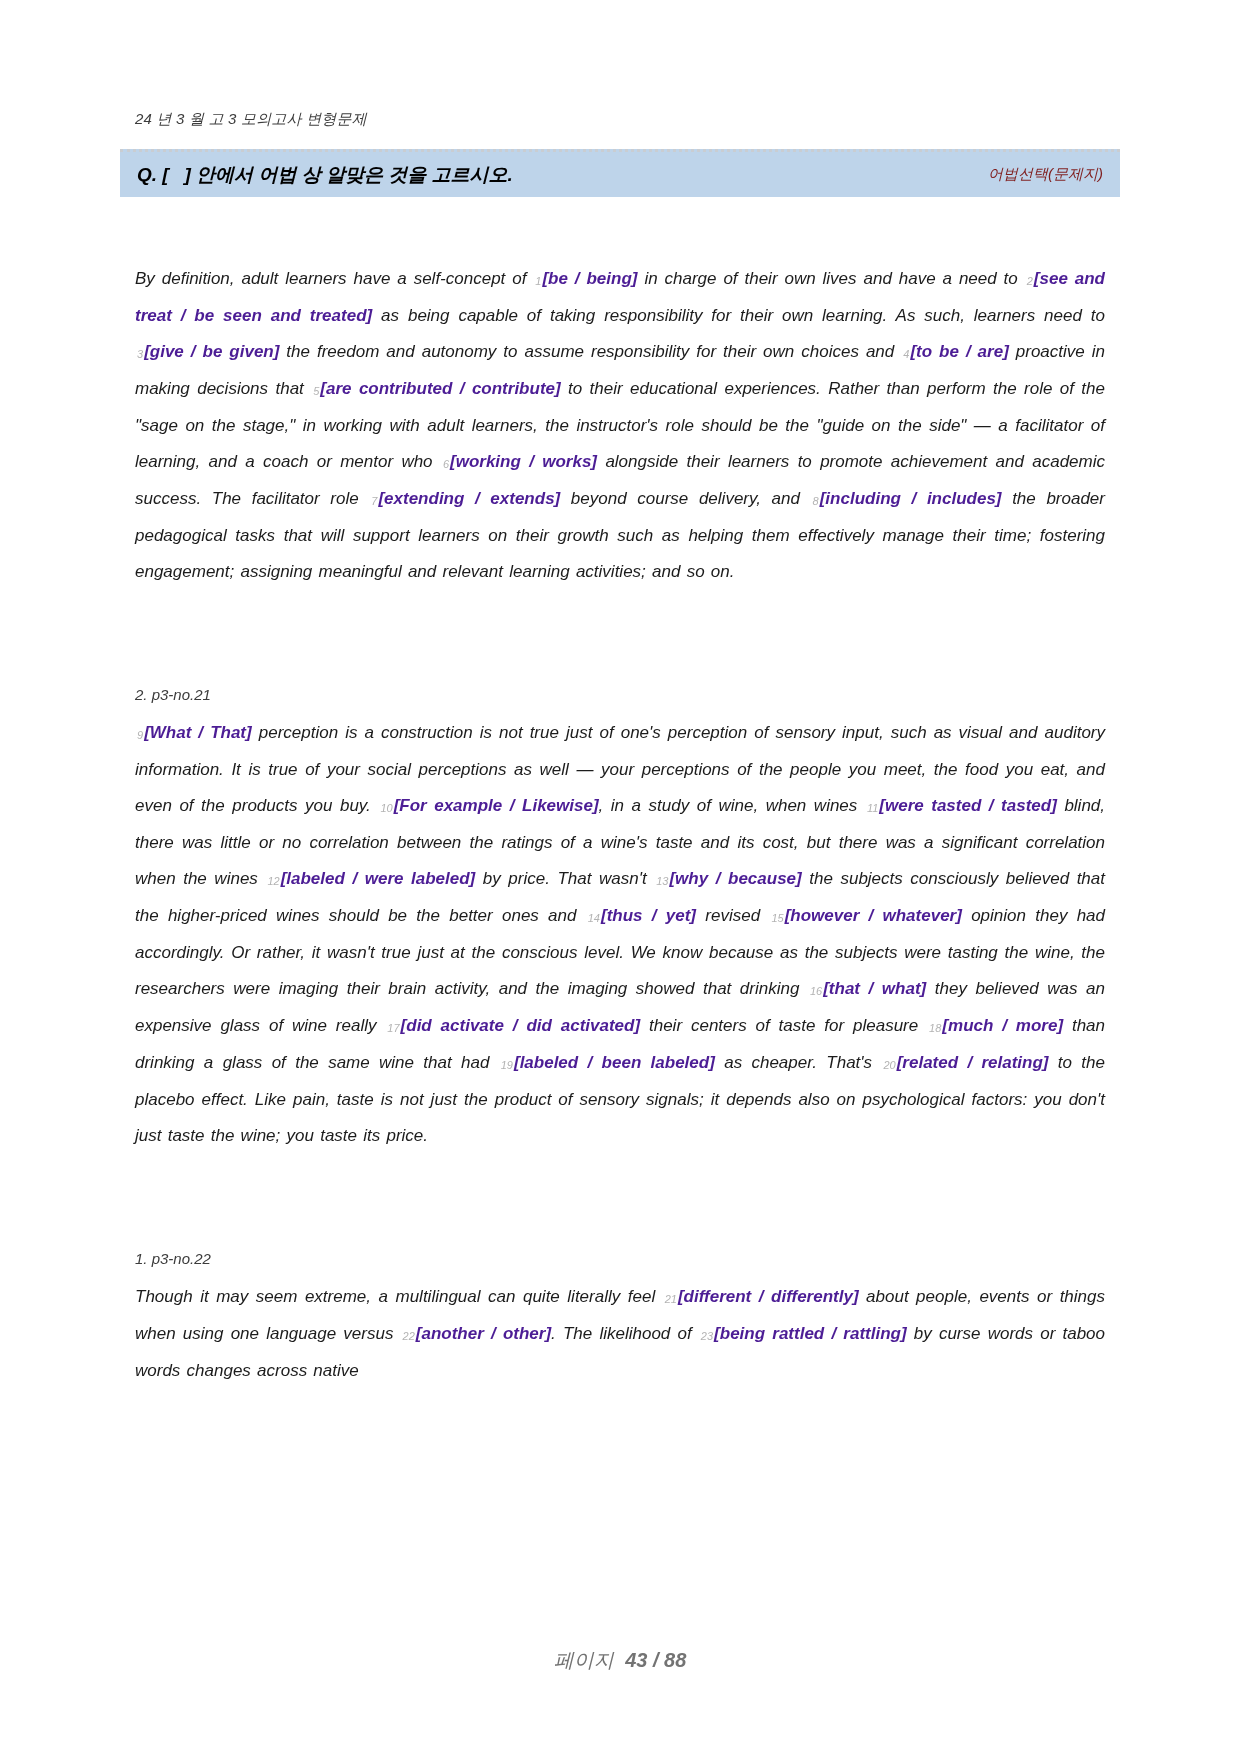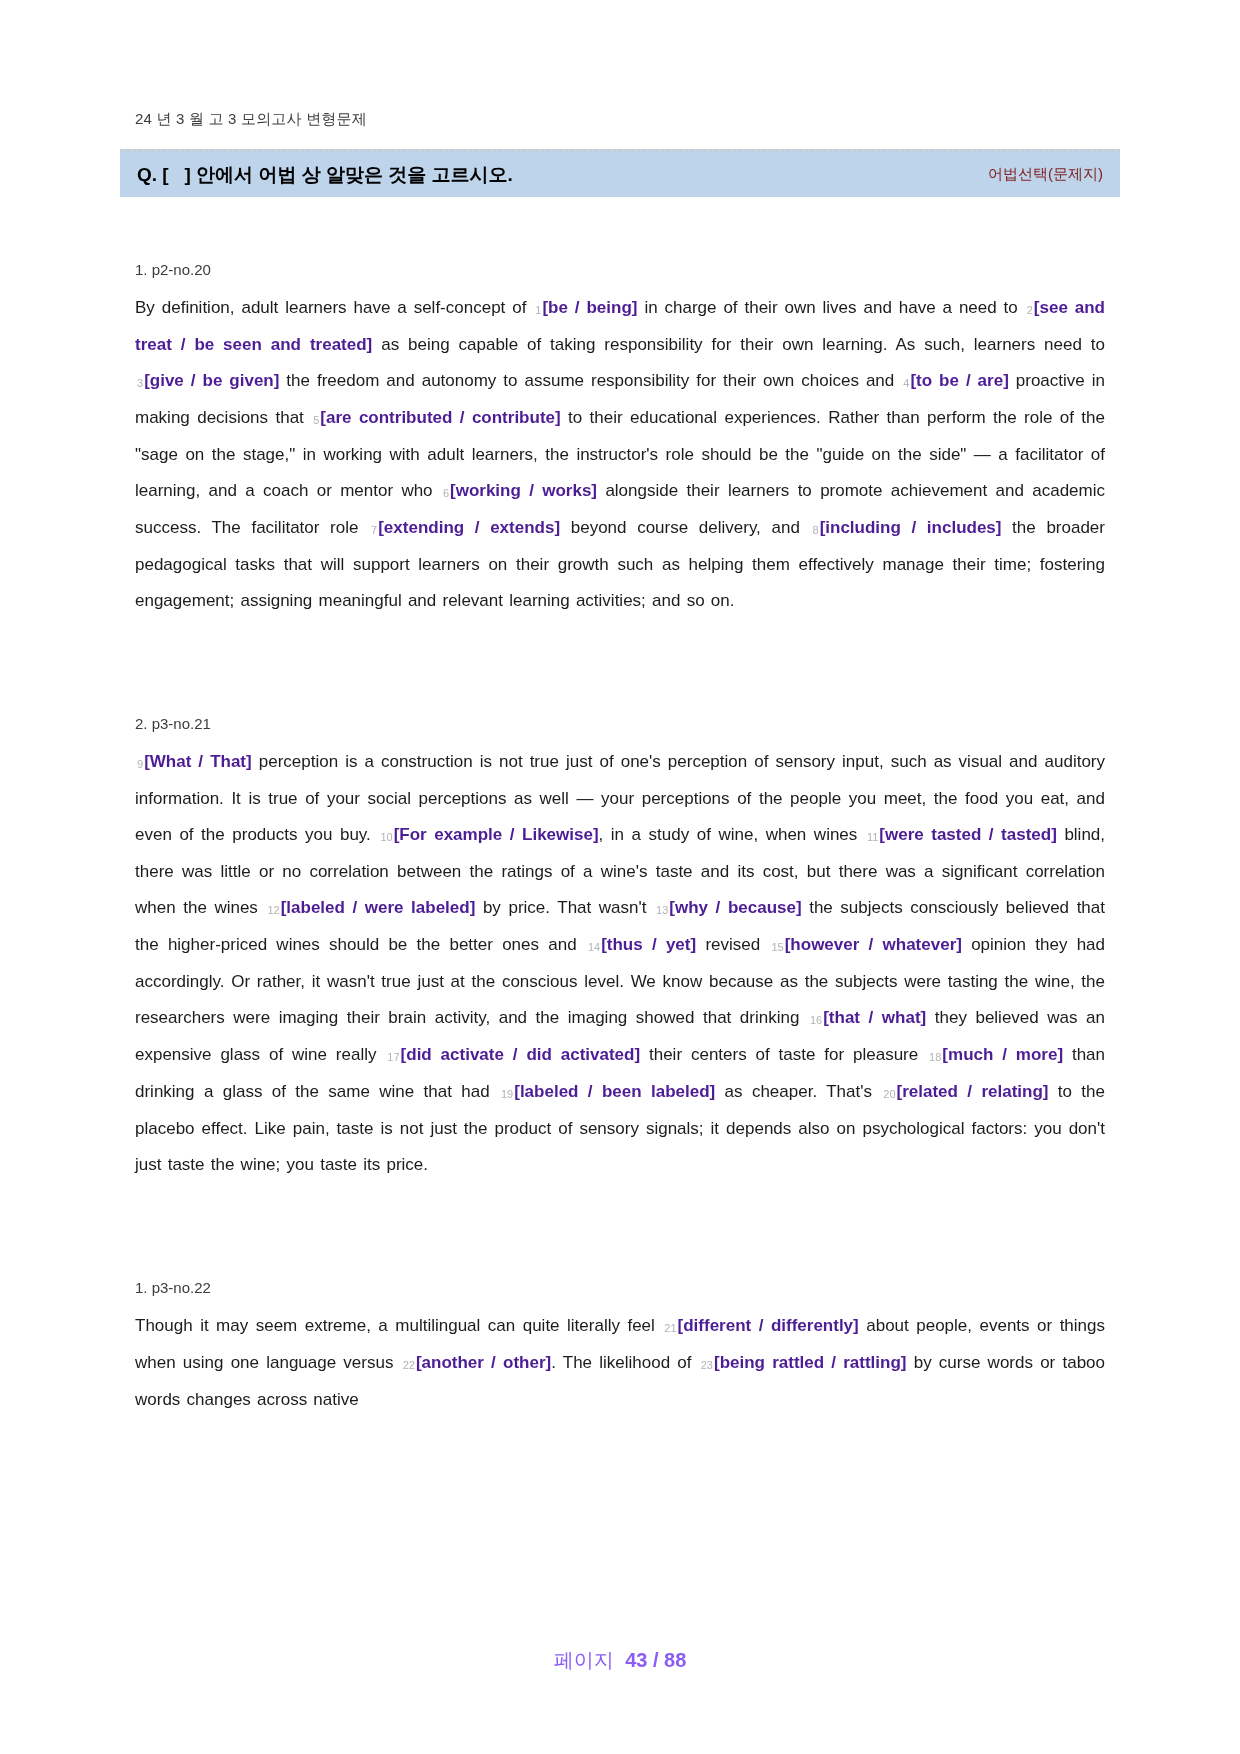"24 년 3 월 고" .page { font-style: none -> italic }
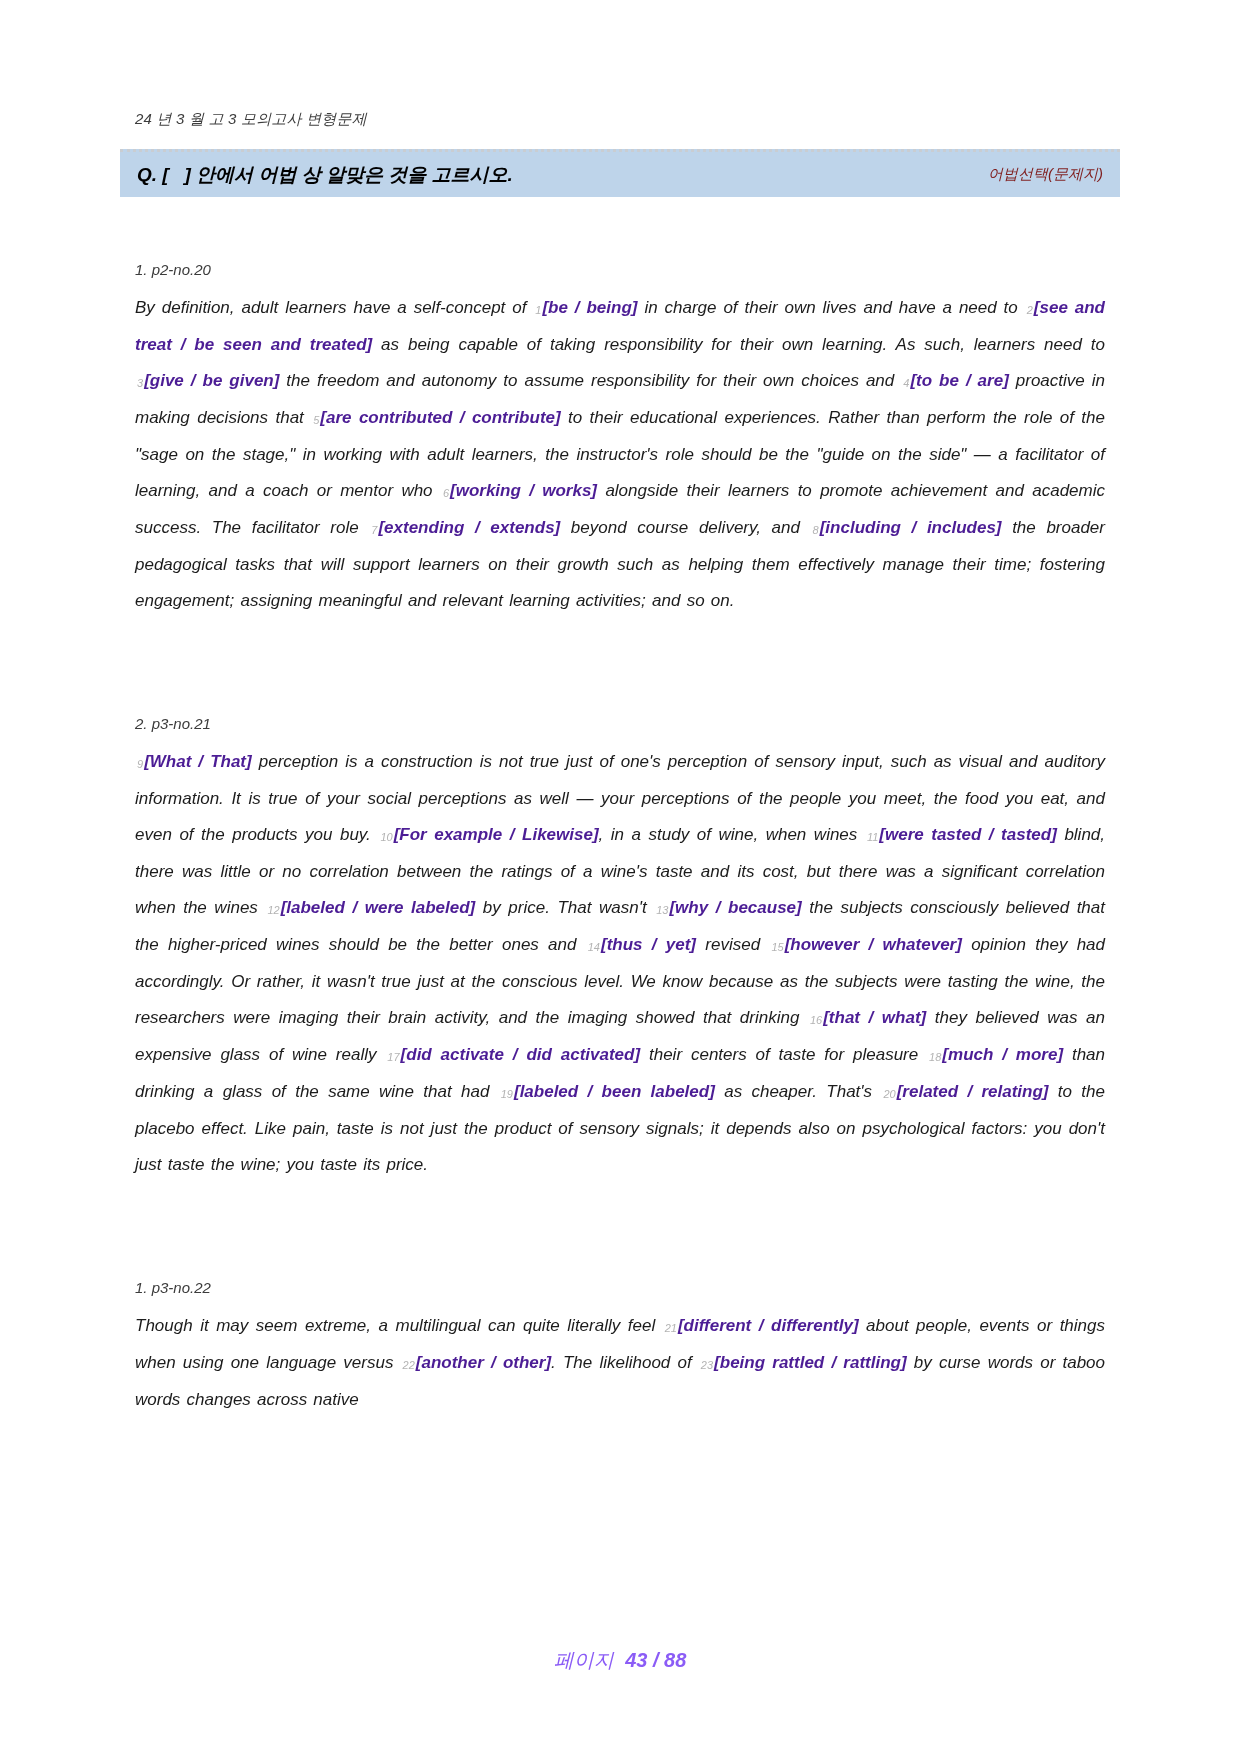"1. p2-no.20" div.passage-label { html: <div>1. p2-no.20</div> -> none }
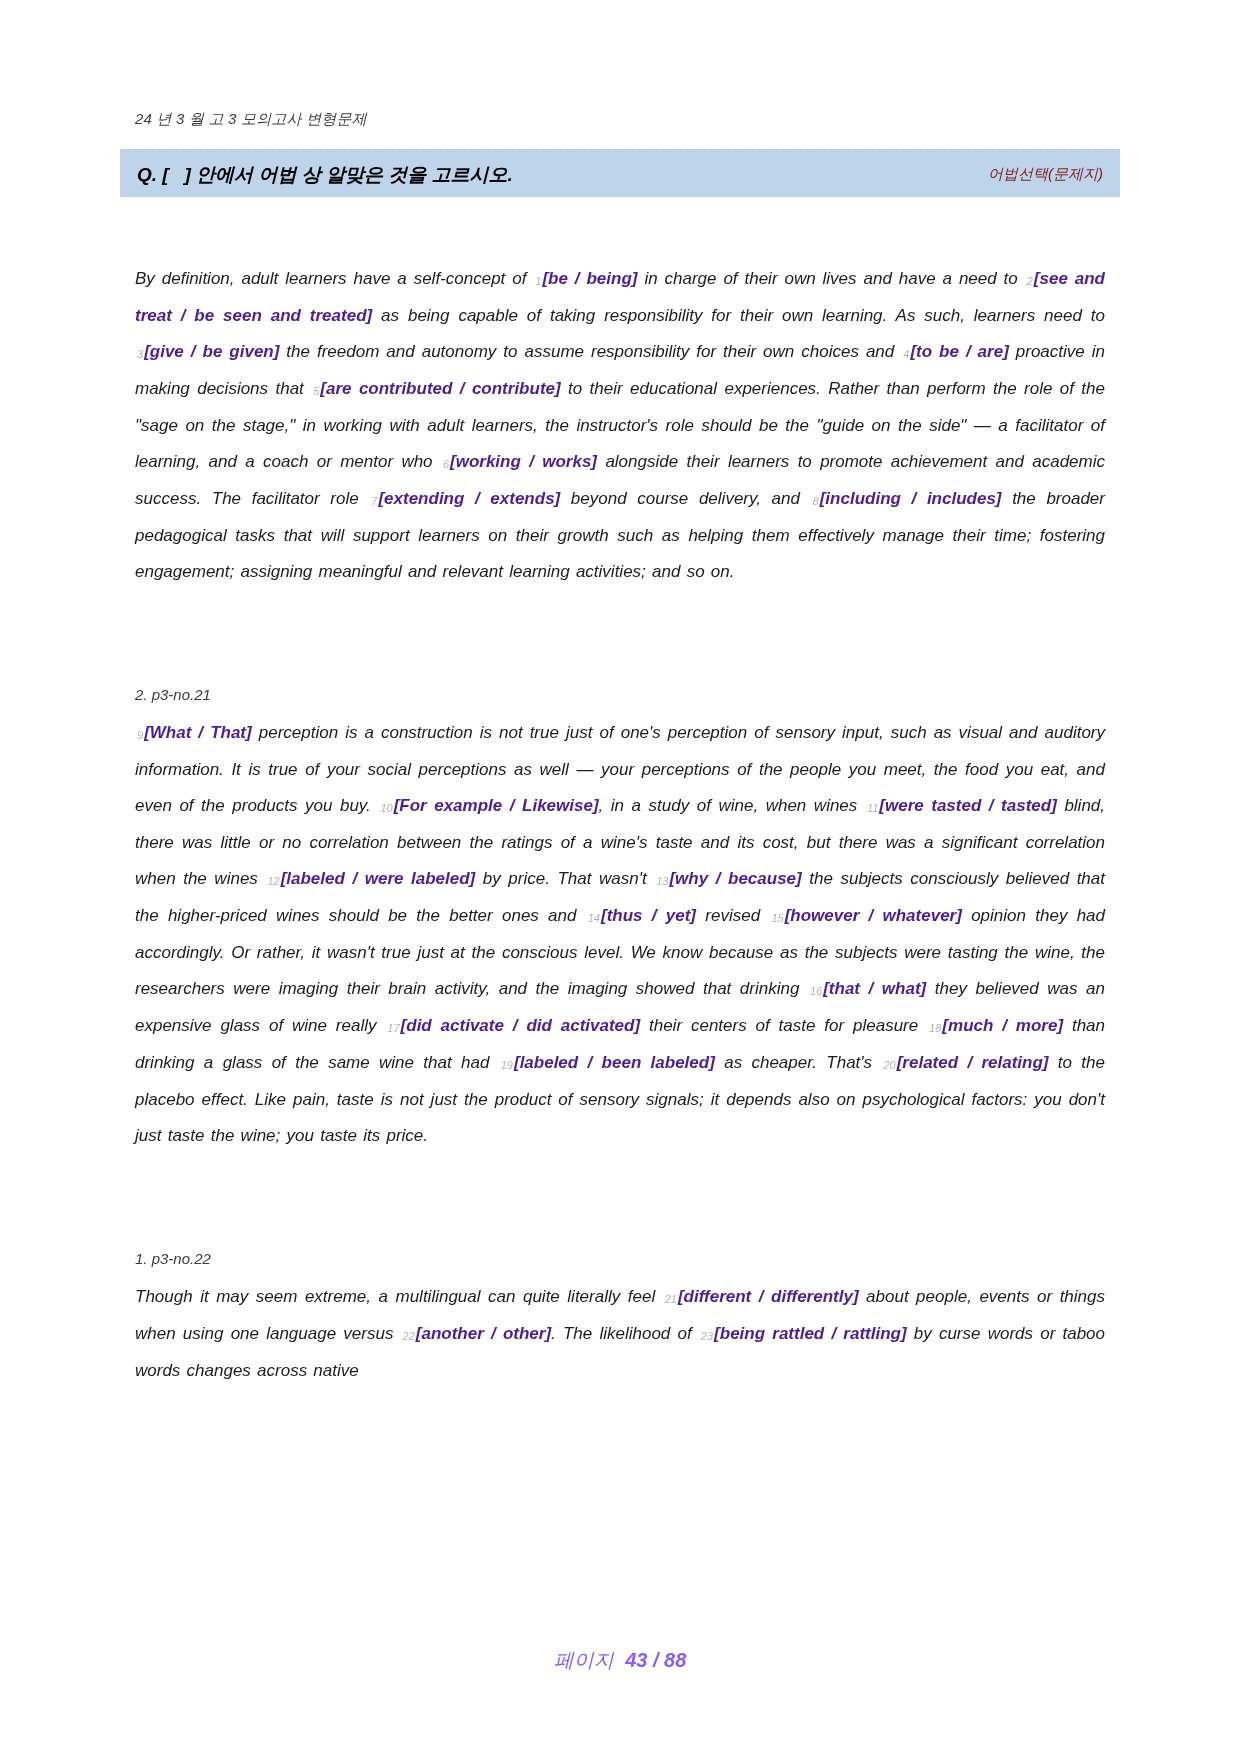"페이지 43 / 88" .page-footer { color: #8b5cf6 -> #737373 }
